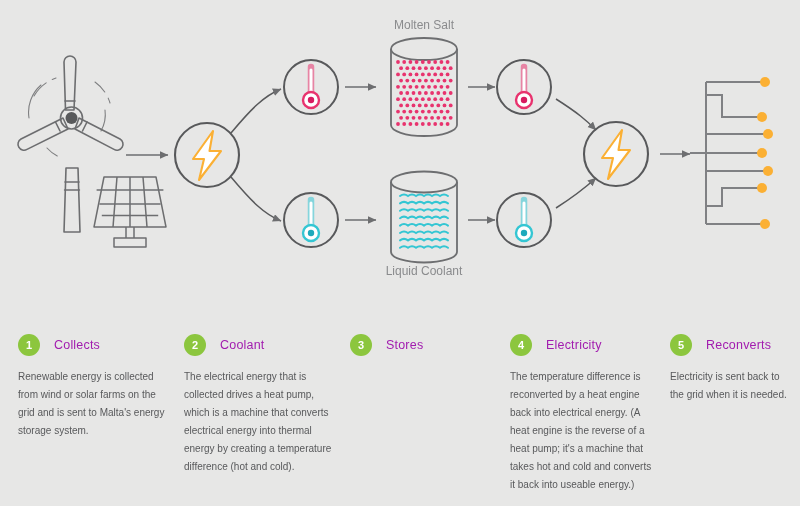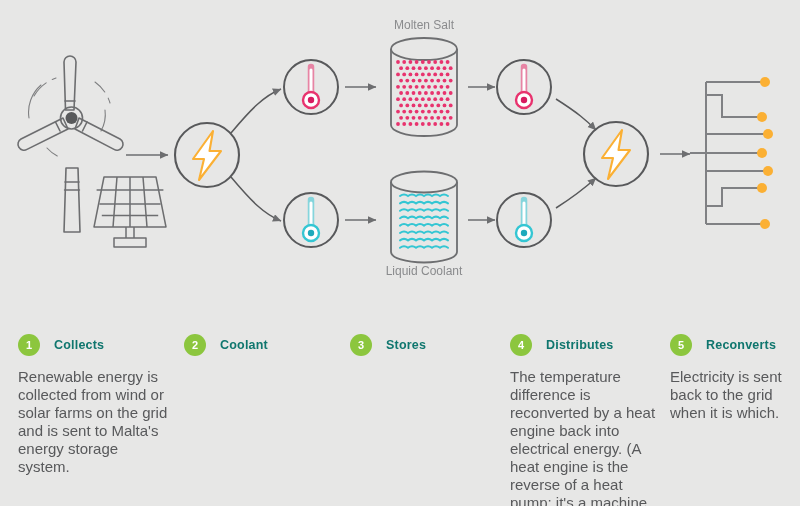"Collects" .step-title { color: #0f766e -> #a21caf; font-weight: bold -> normal }
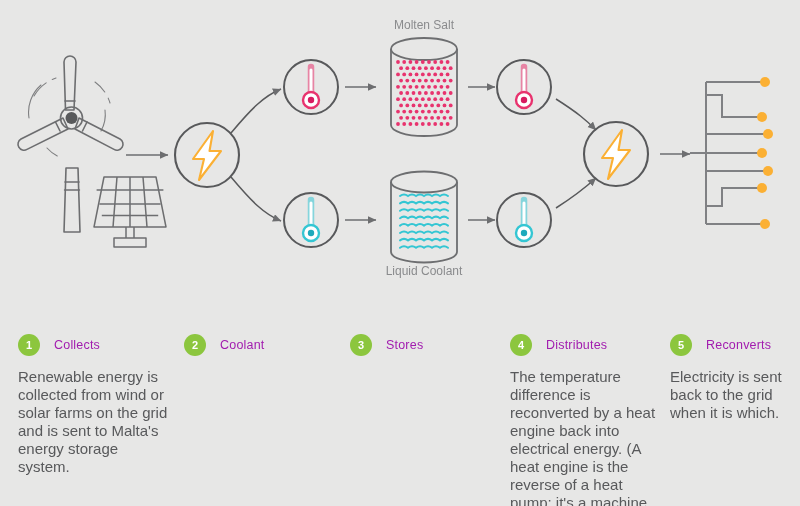"Distributes" div.step-title { text: Distributes -> Electricity }
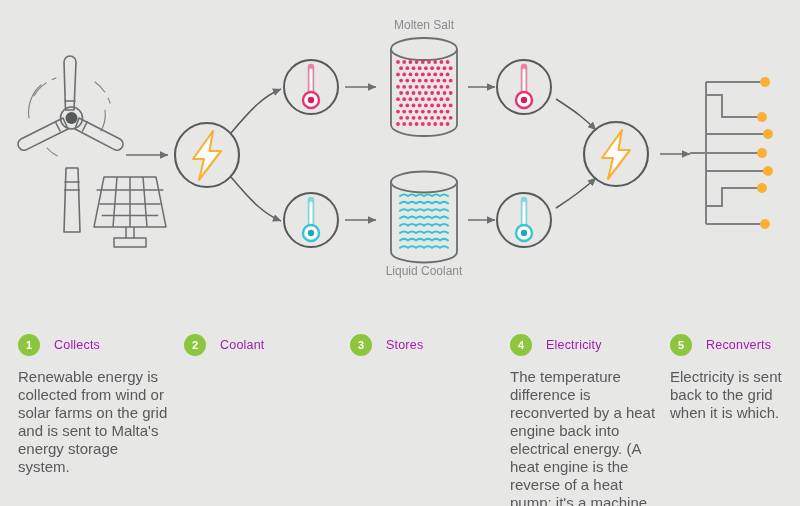"Renewable energy is collected from" .step-body { font-size: 15px -> 10px }
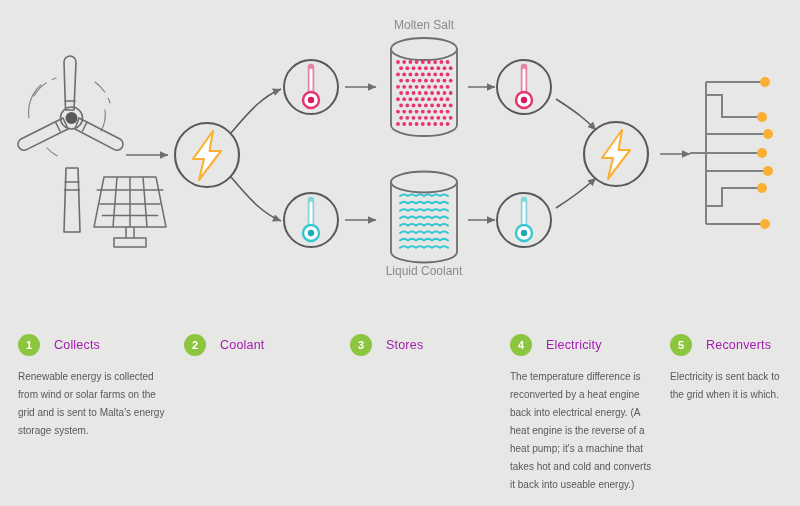"The electrical energy that is" div.step-body { html: none -> <div>The electrical energy that is collected drives a heat pump, which is a machine that converts electrical energy into thermal energy by creating a temperature difference (hot and cold).</div> }
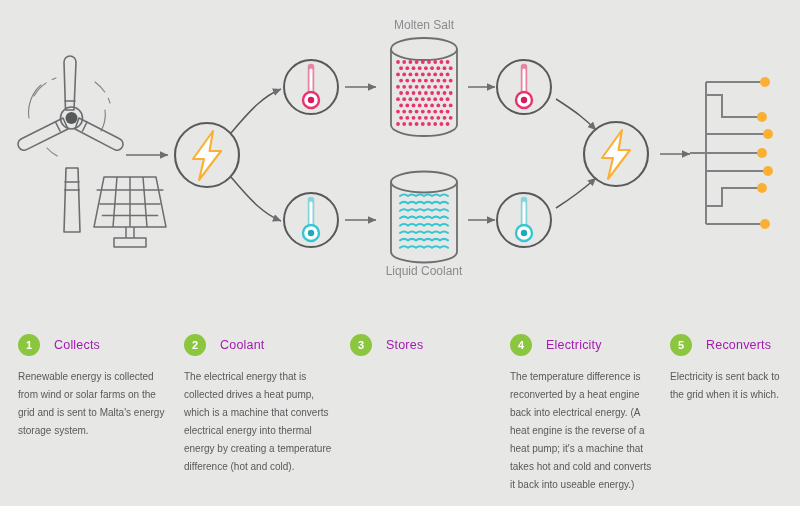"Electricity is sent back to" div.step-body { text: which -> needed }
